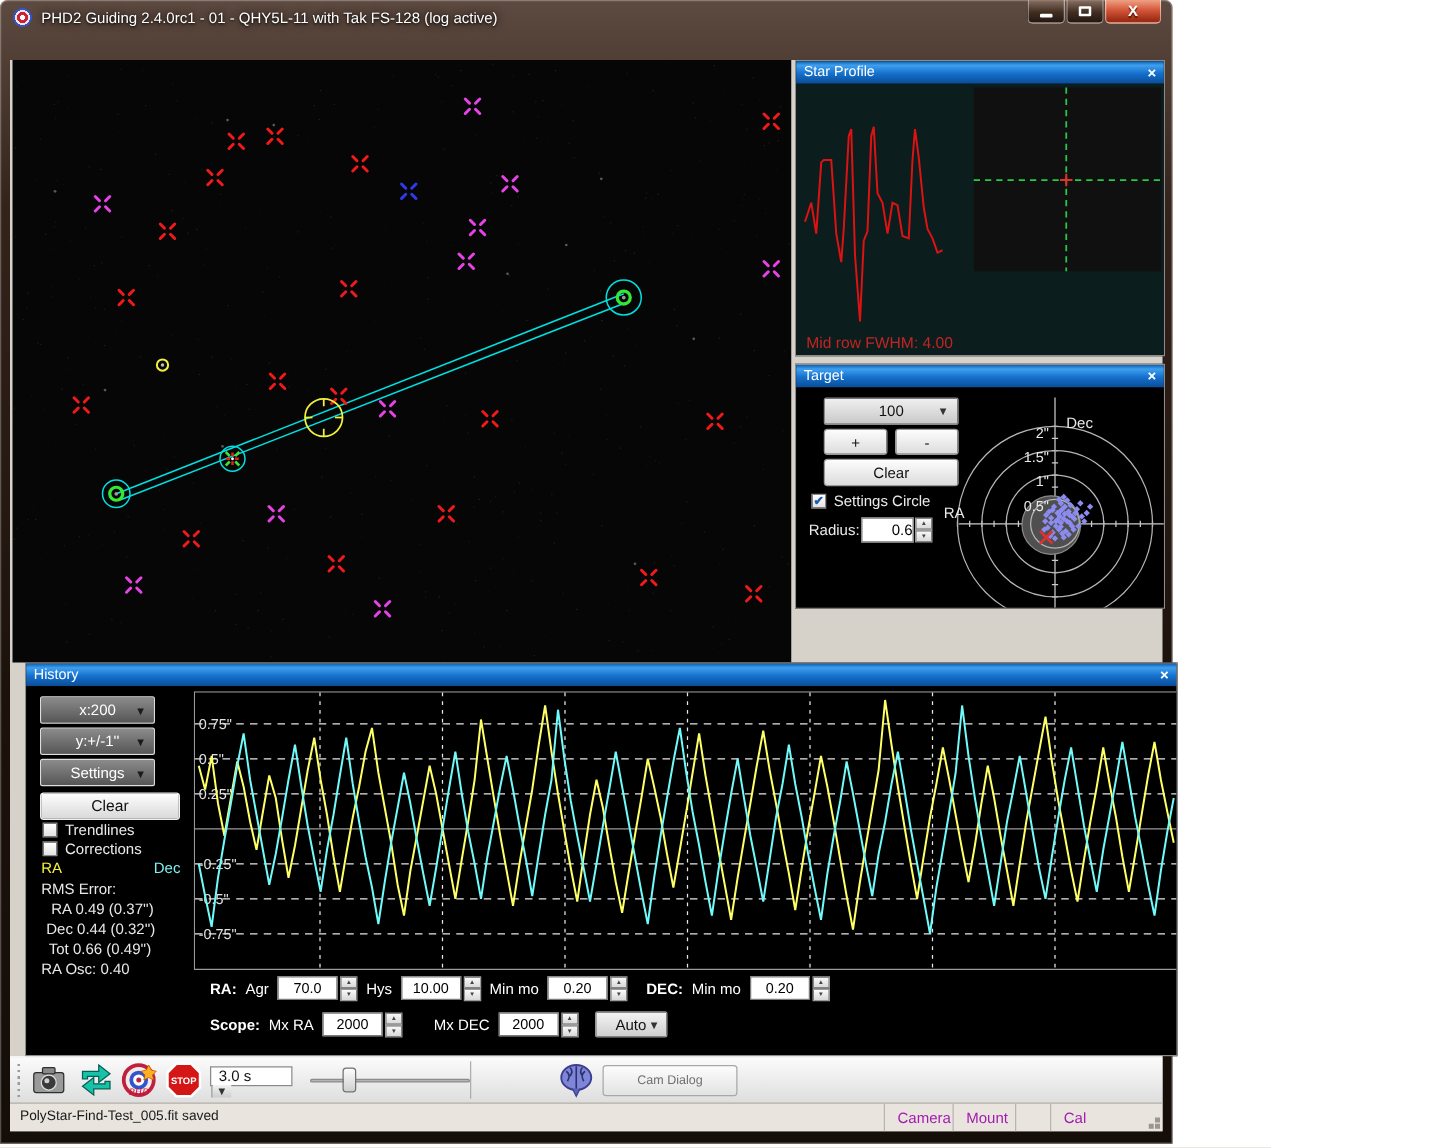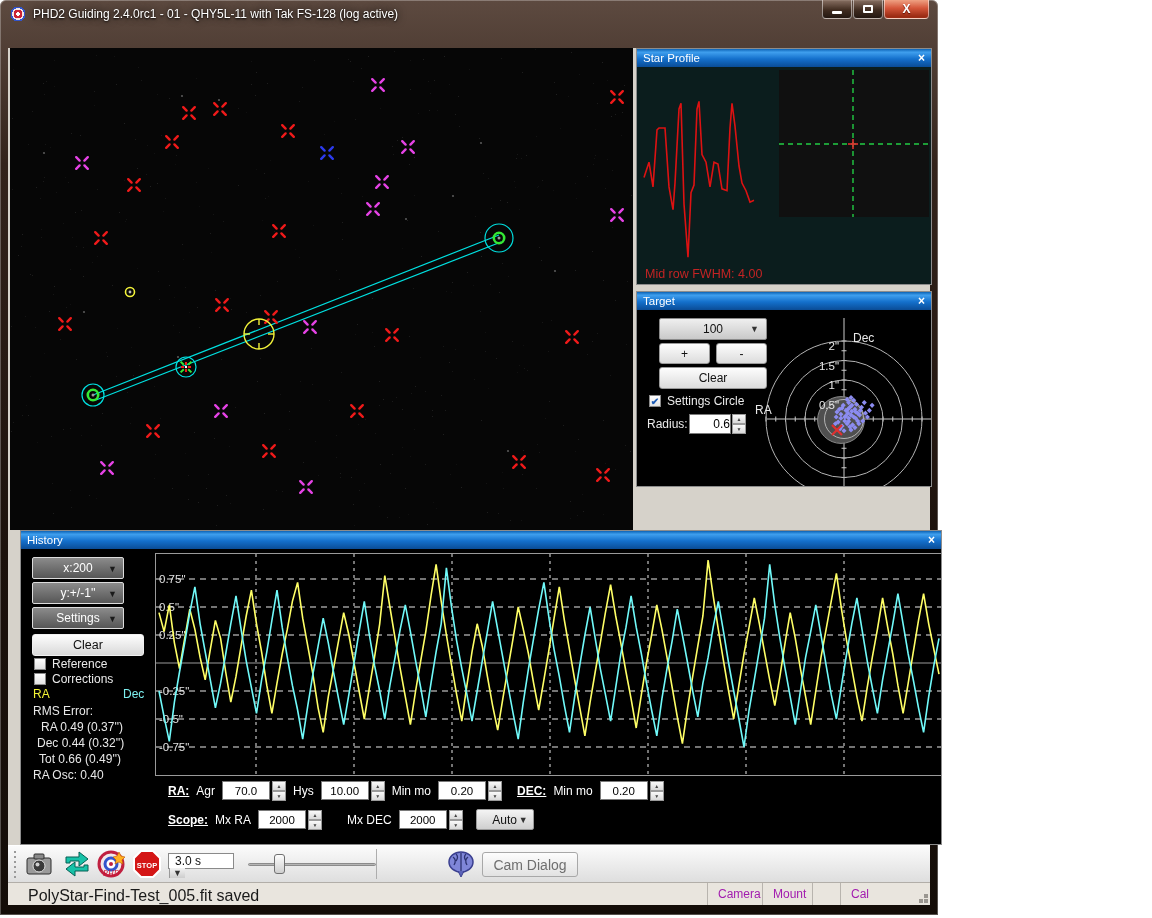"Reference" span { text: Reference -> Trendlines }
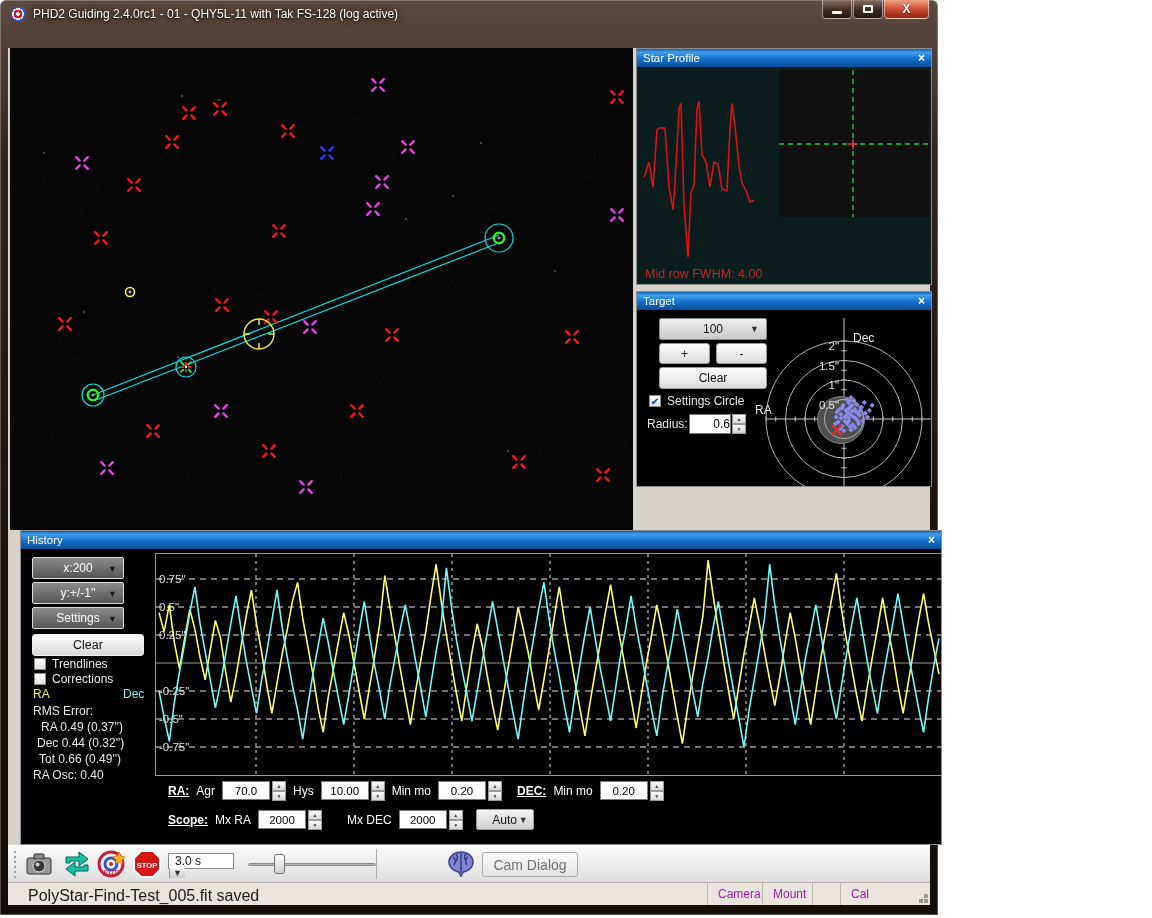"RA:" .param-row b { text-decoration: underline -> none }
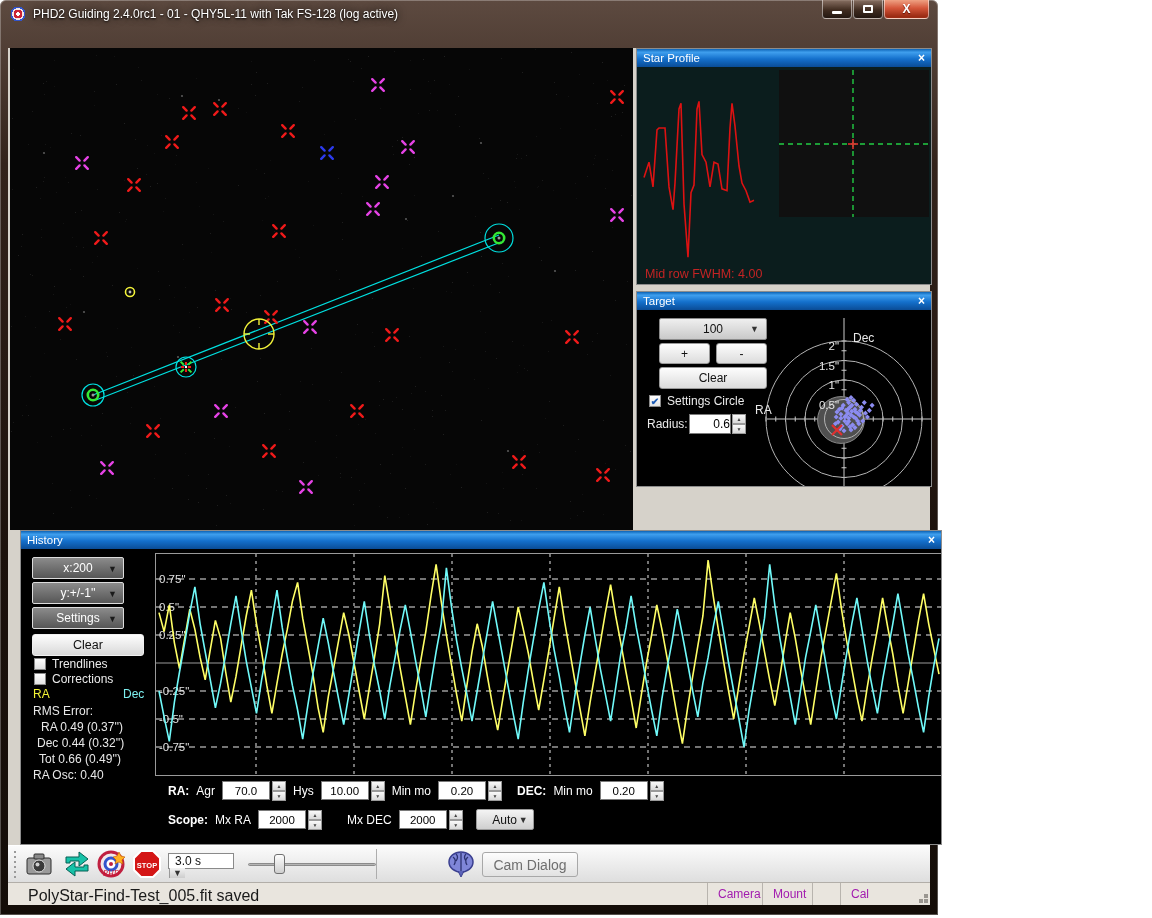"Cam Dialog" .cam-dialog { font-size: 14px -> 10px; width: 96px -> 108px }
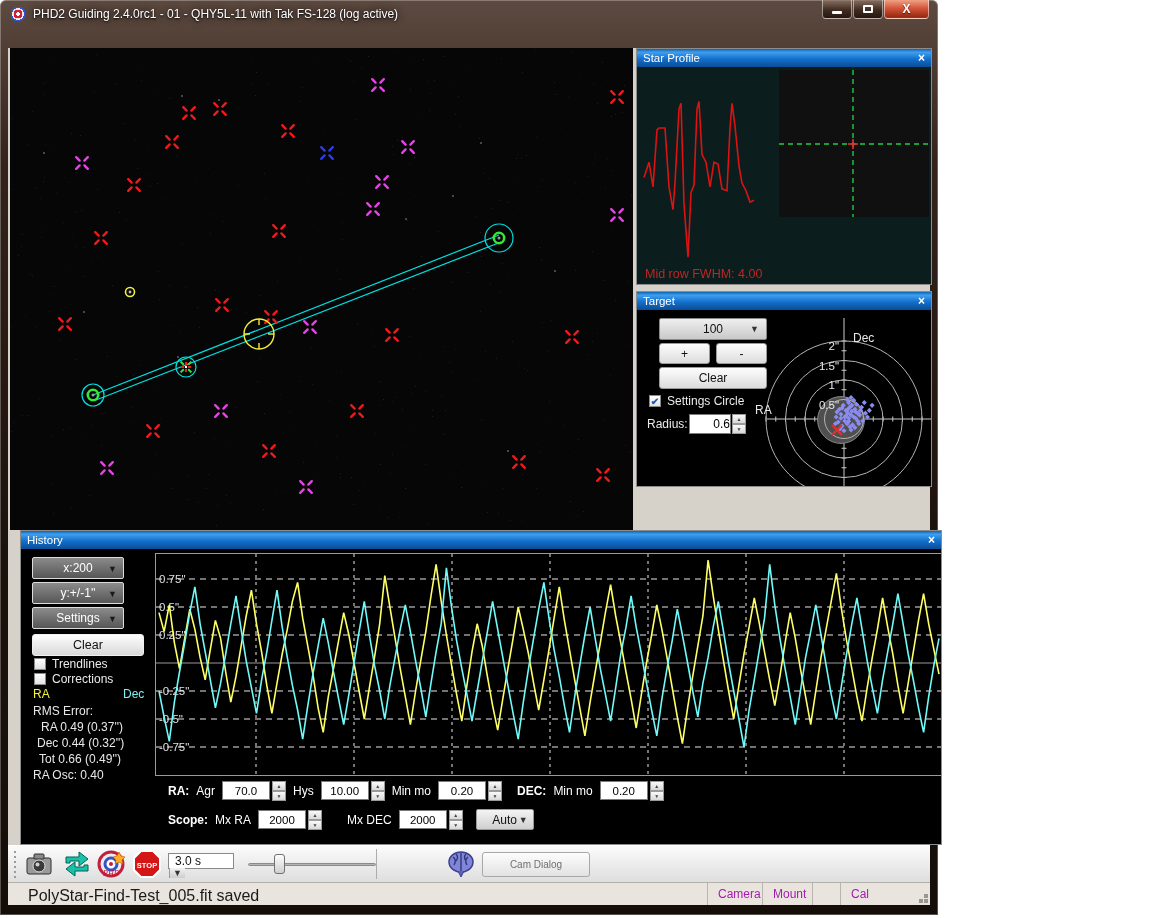"PolyStar-Find-Test_005.fit saved" .sb-msg { font-size: 16px -> 11px; left: 20px -> 8px }
